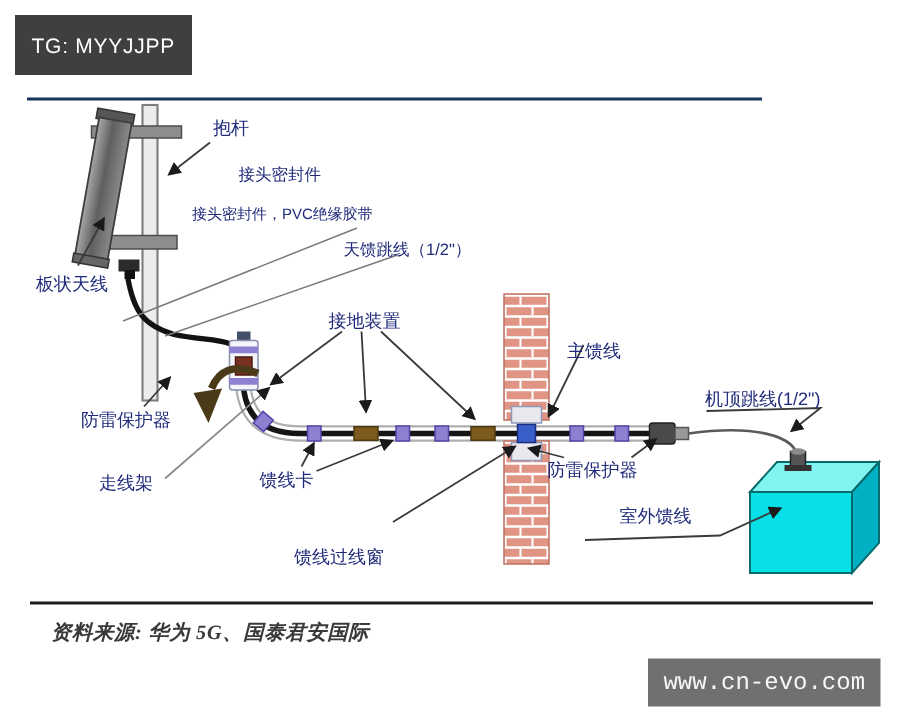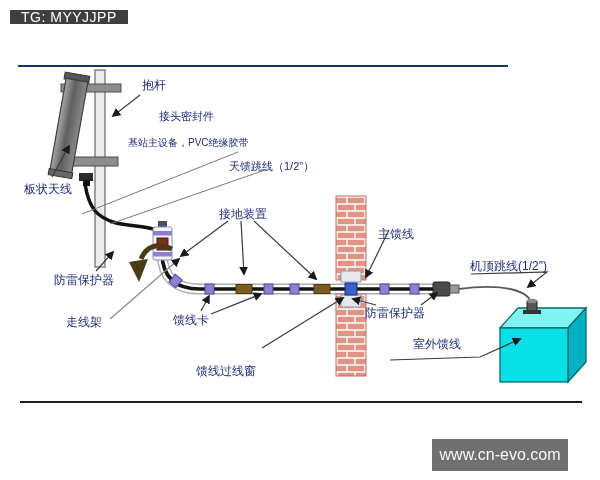"TG: MYYJJPP" .badge-tl { padding: 0 11px -> 13px 11px }
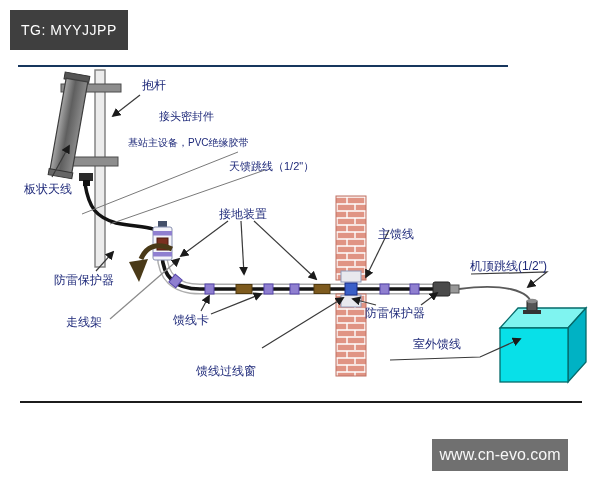"基站主设备，PVC绝缘胶带" div.lbl { text: 基站主设备 -> 接头密封件 }
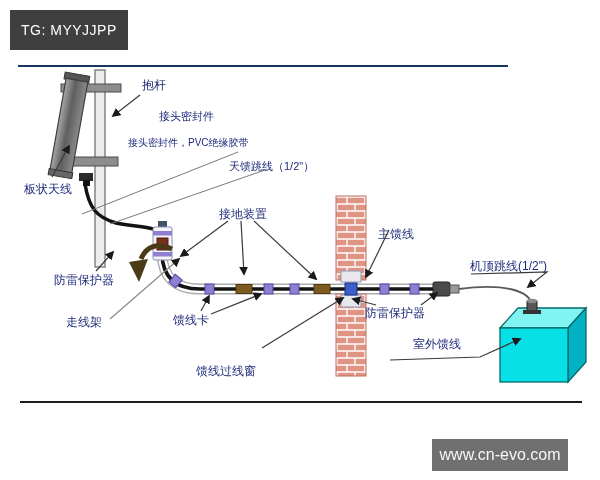"资料来源: 华为 5G、国泰君安国际" div.source-line { html: none -> <div>资料来源: 华为 5G、国泰君安国际</div> }
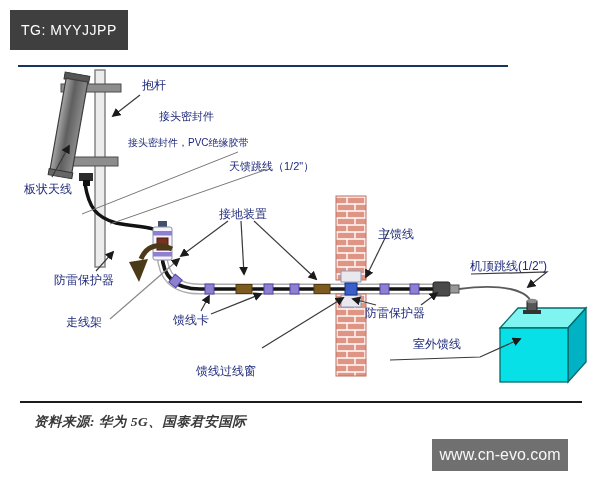"www.cn-evo.com" .badge-br { font-family: none -> Liberation Mono, monospace; width: 136px -> 155px }
